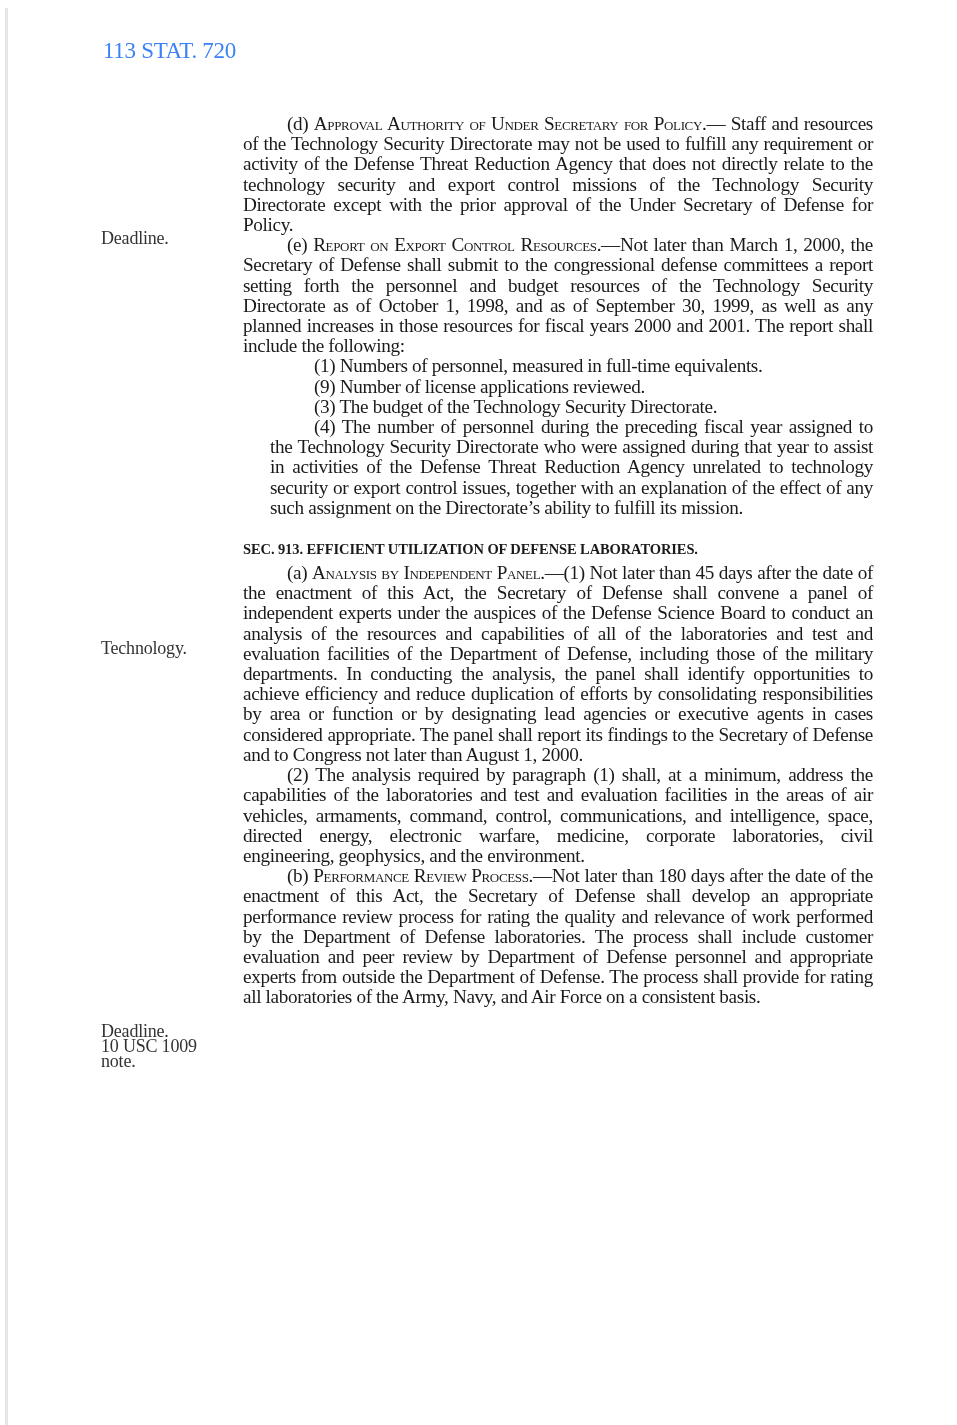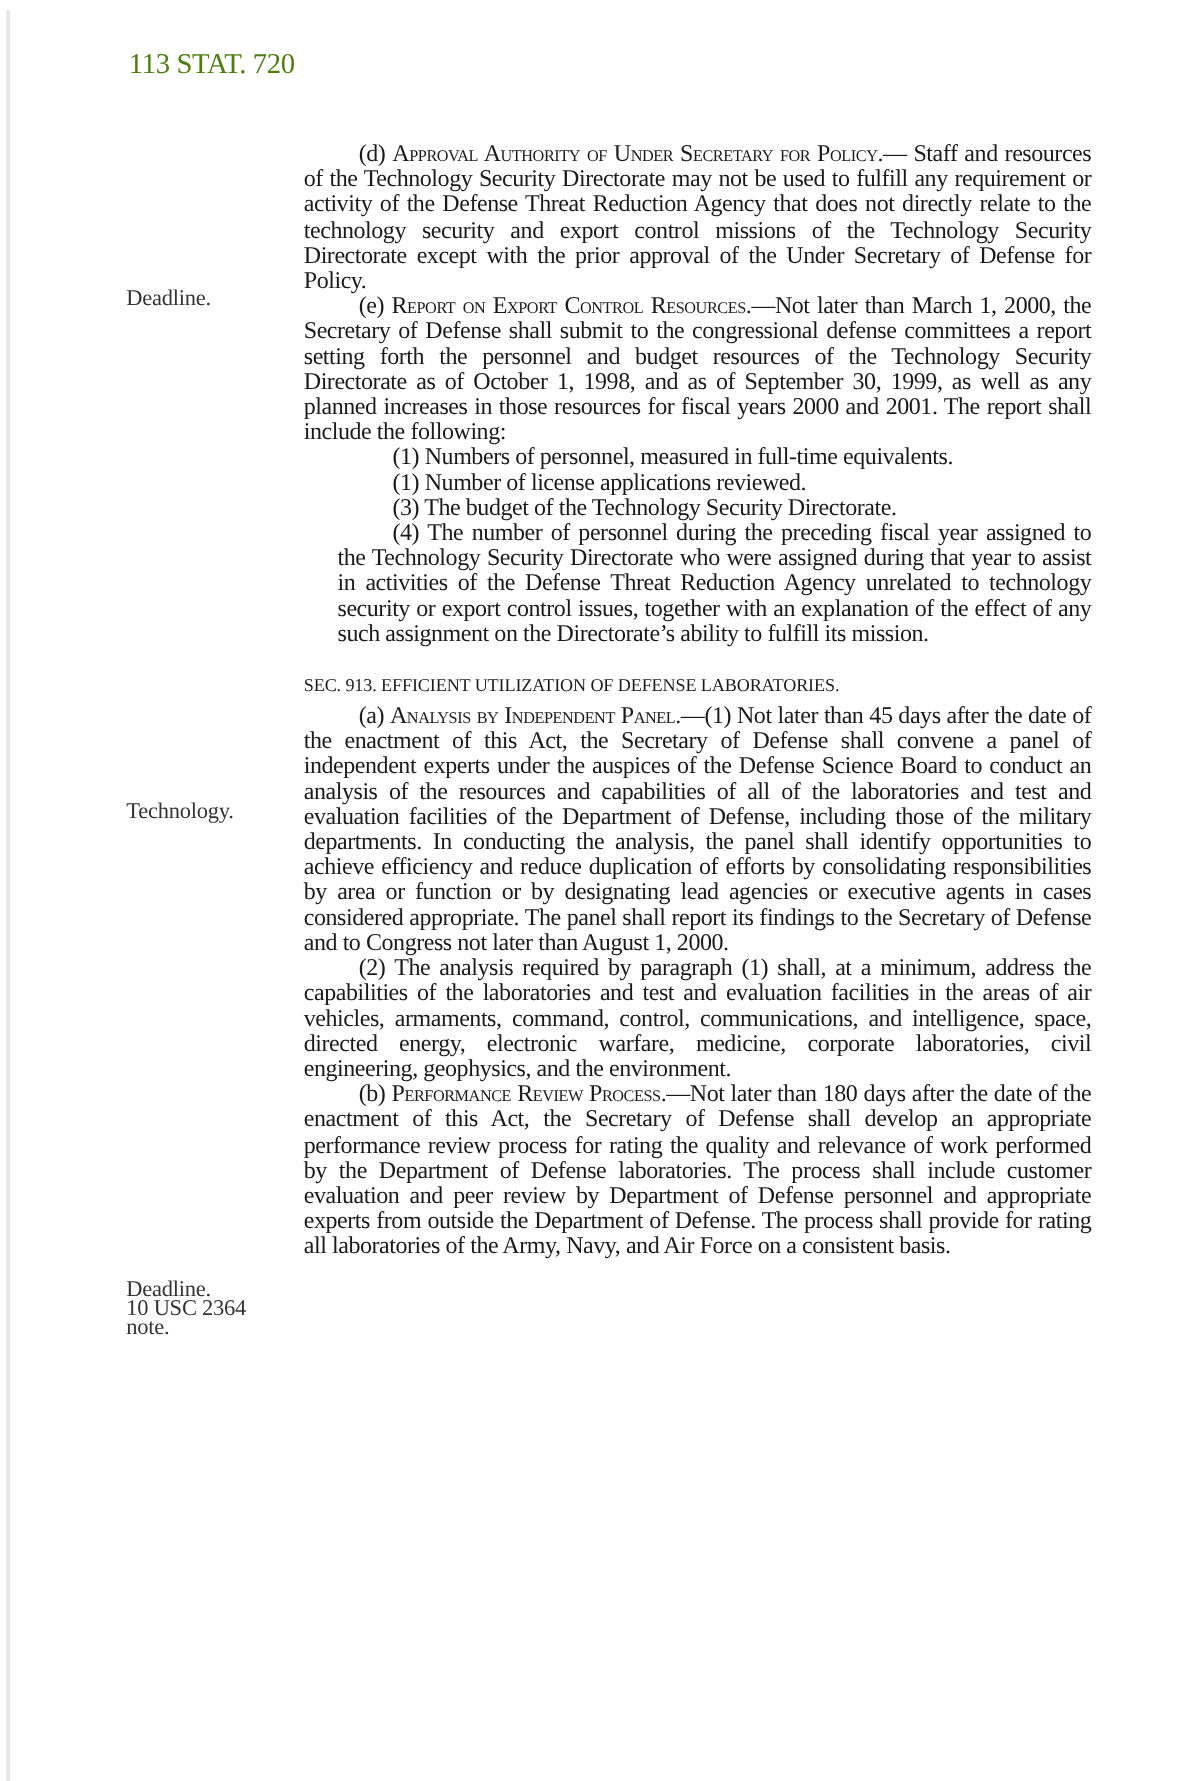"113 STAT. 720" .header { color: #4d7c0f -> #3b82f6 }
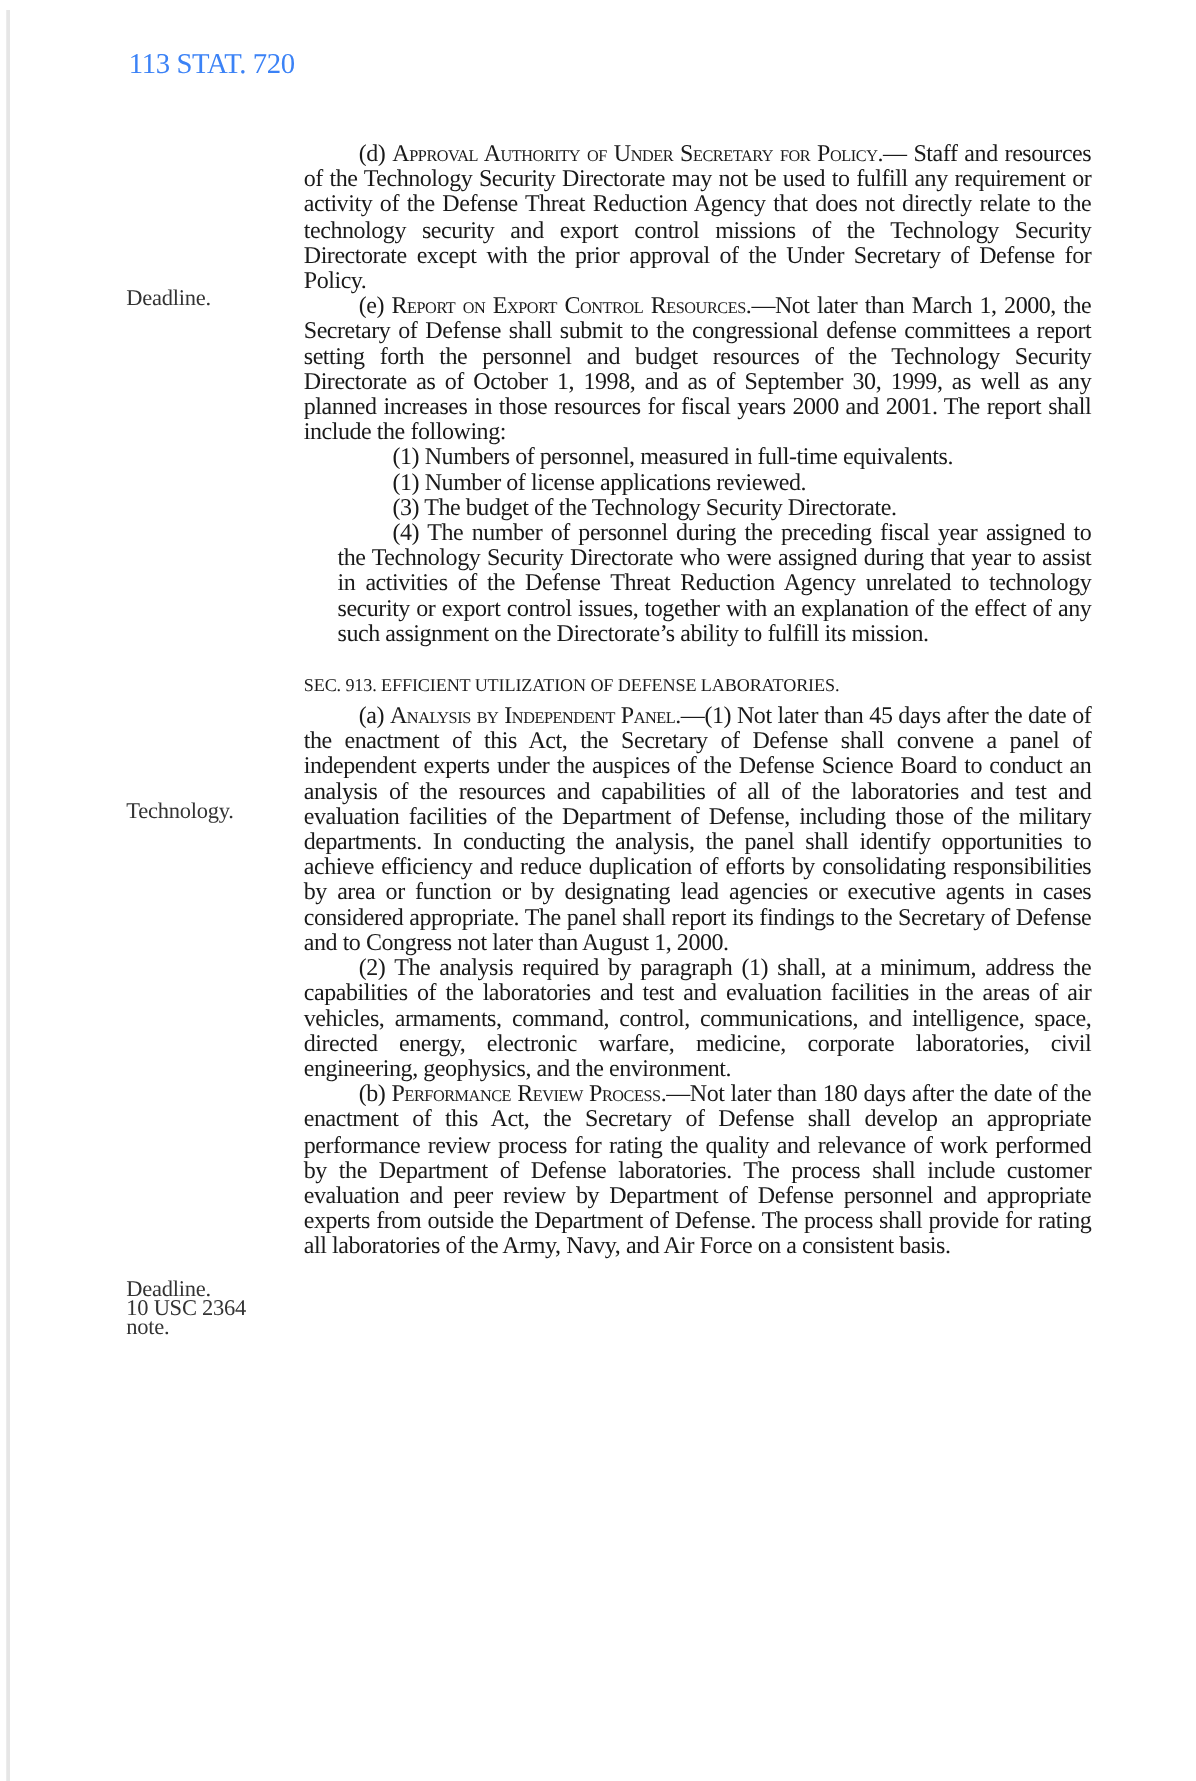"(1) Number of license applications" p.sub { text: 1 -> 9 }
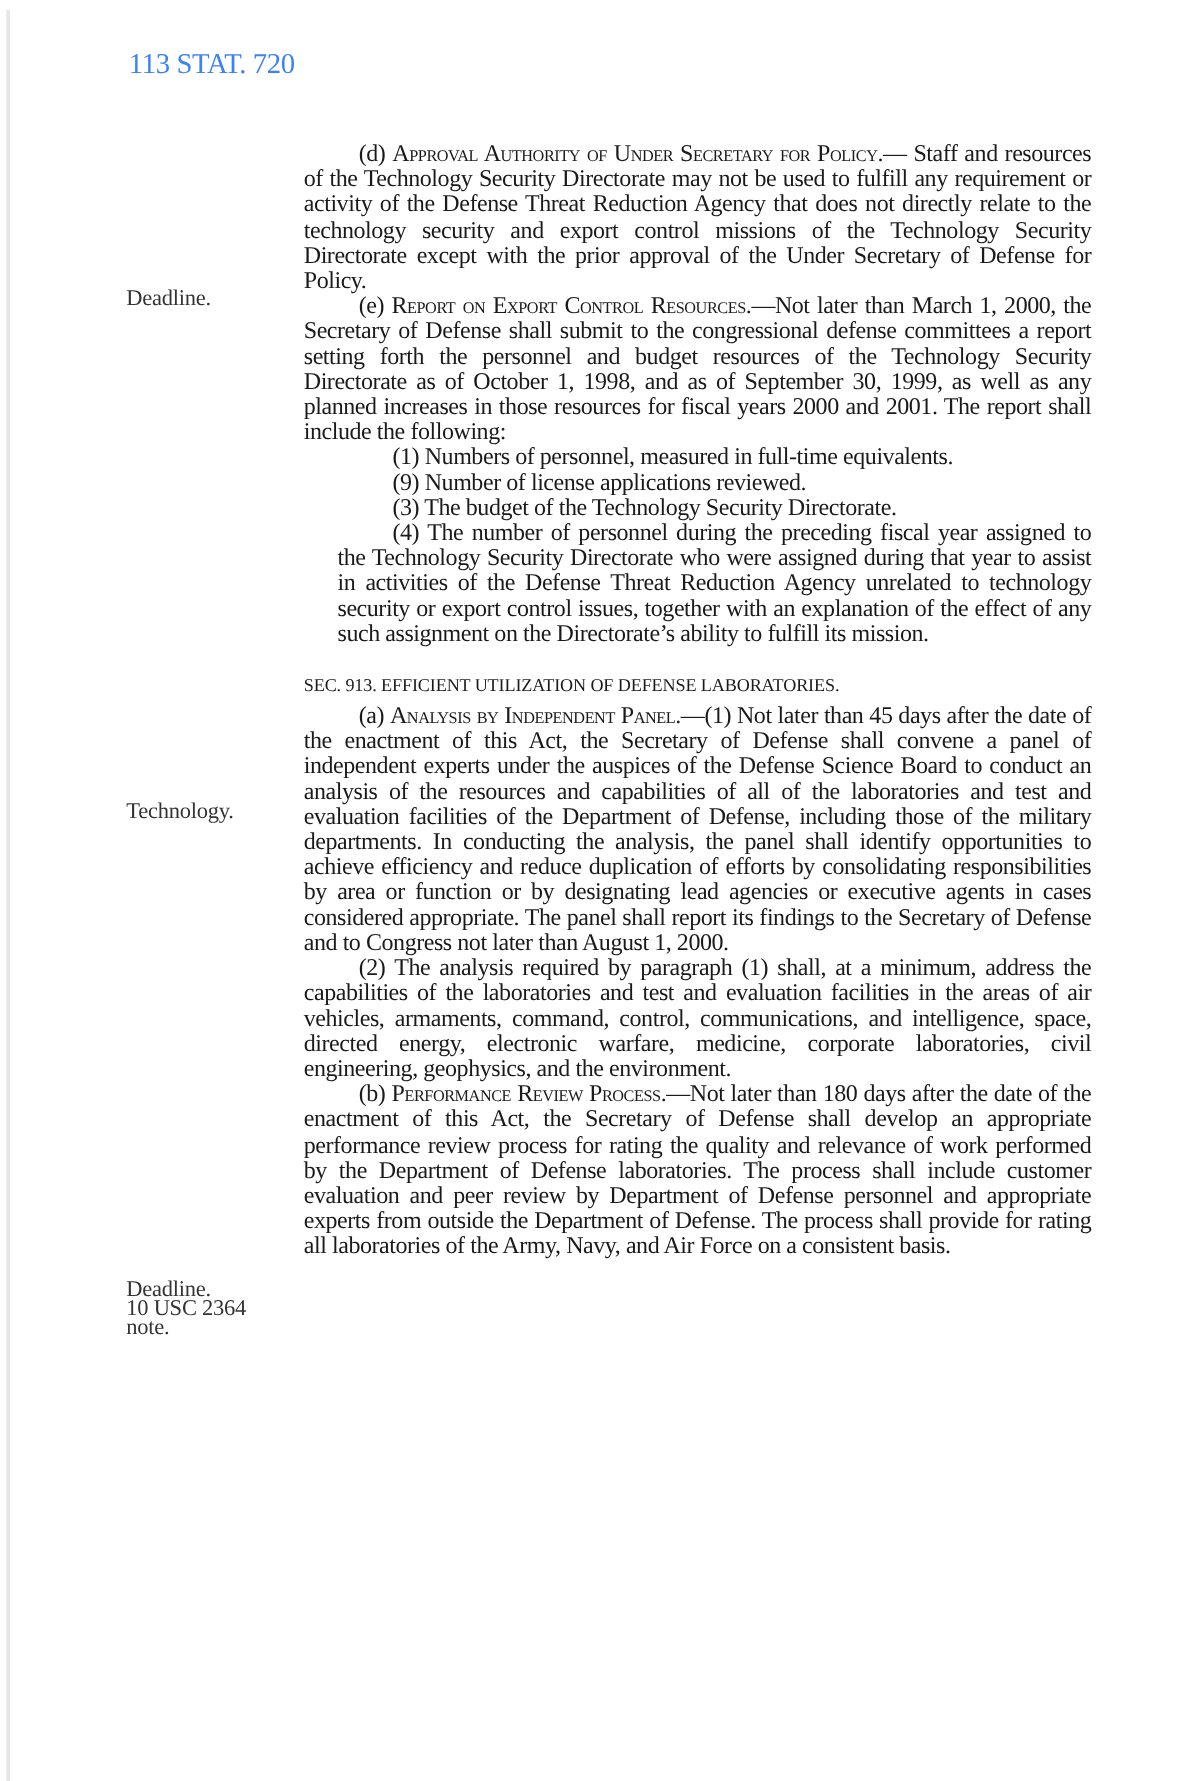"SEC. 913. EFFICIENT UTILIZATION OF" .sec-head { font-weight: normal -> bold }
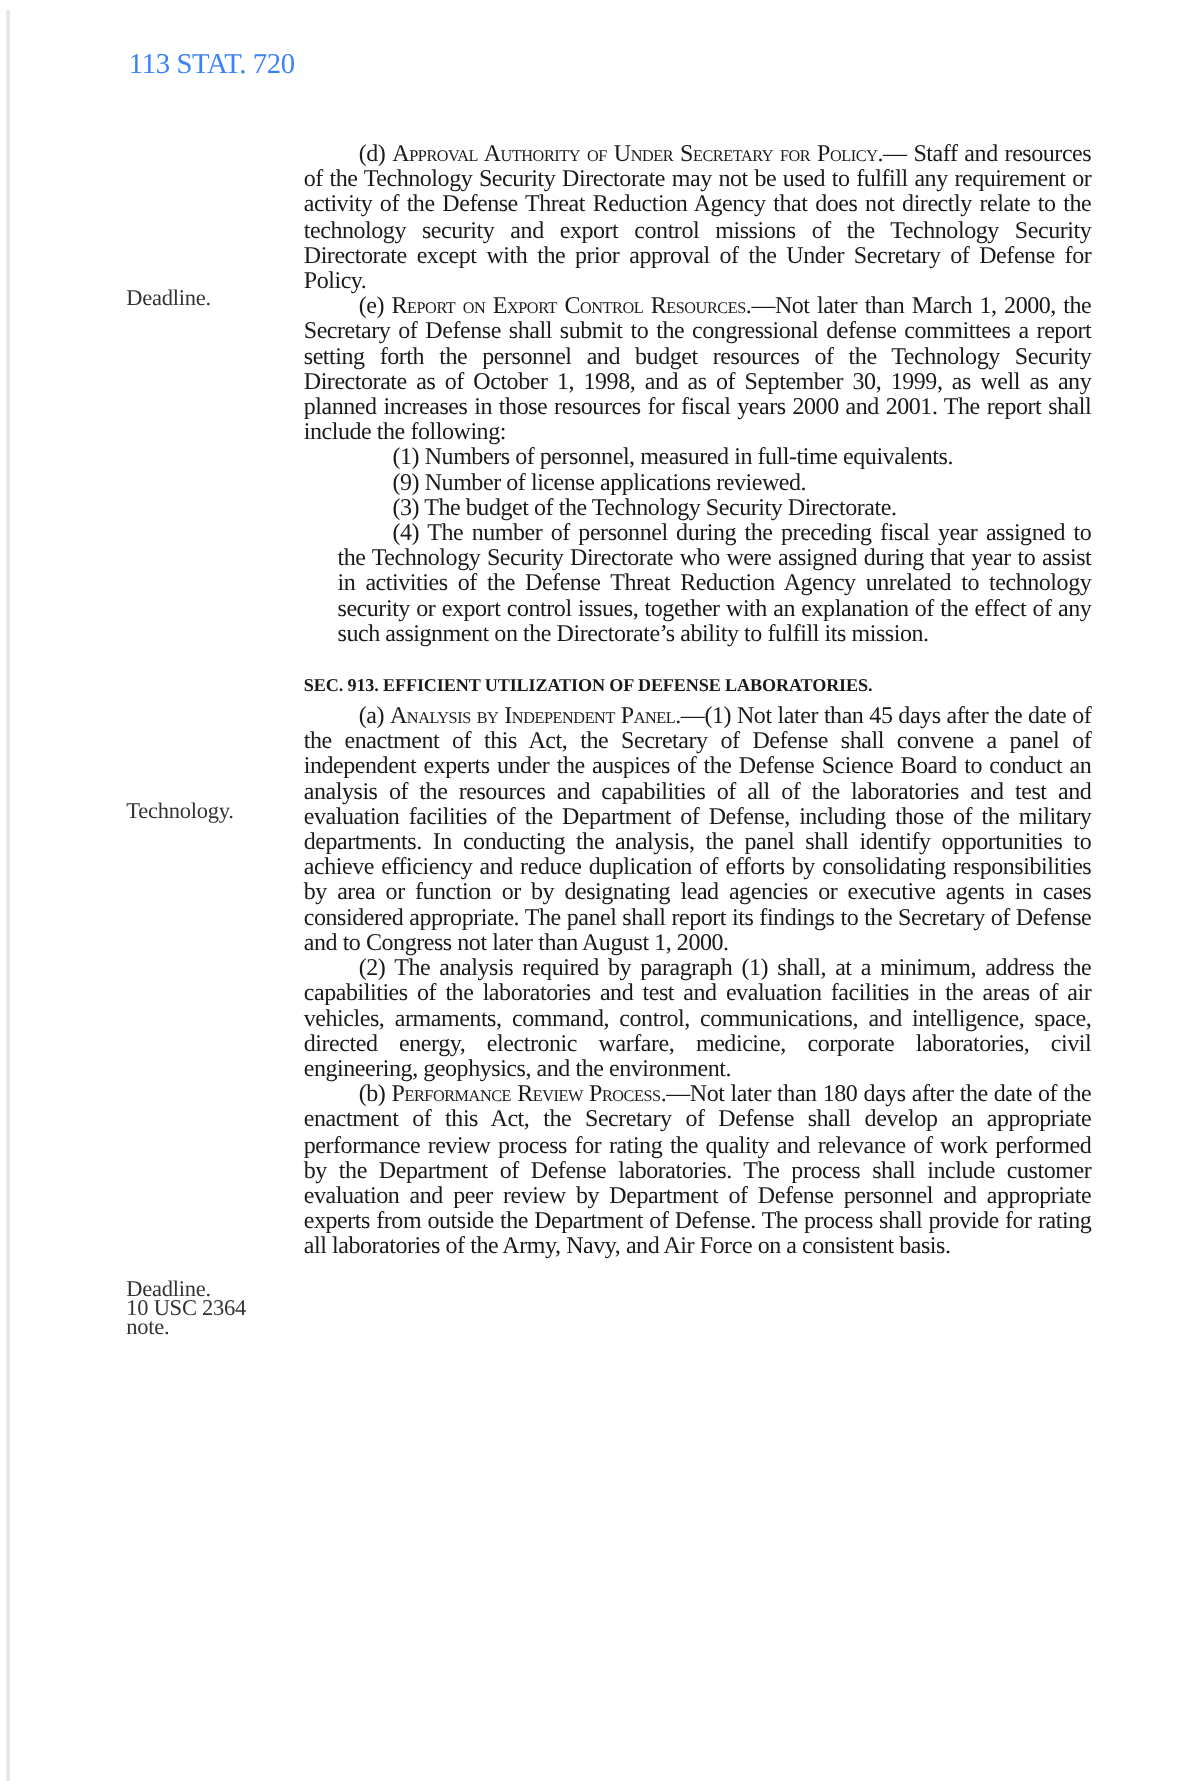"10 USC 2364" div.margin-note { text: 2364 -> 1009 }
